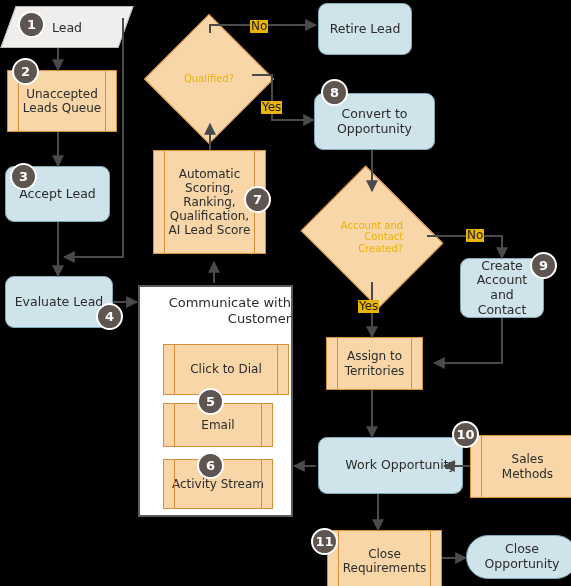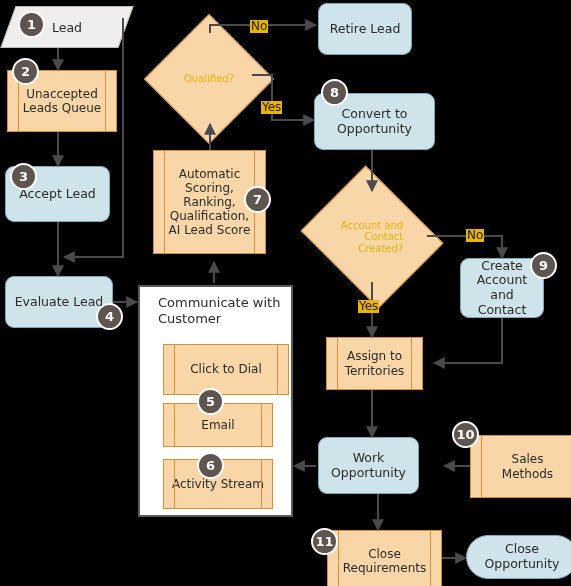"Communicate with" .group-title { left: 12px -> 18px; text-align: left -> right }
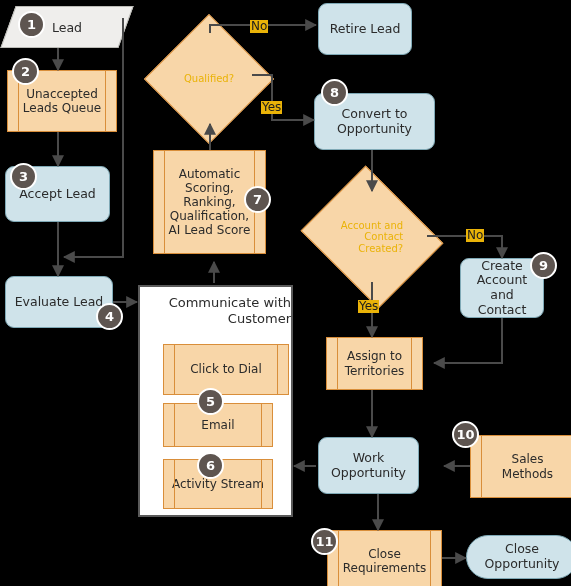"Work Opportunity" div.node { width: 101px -> 145px }
